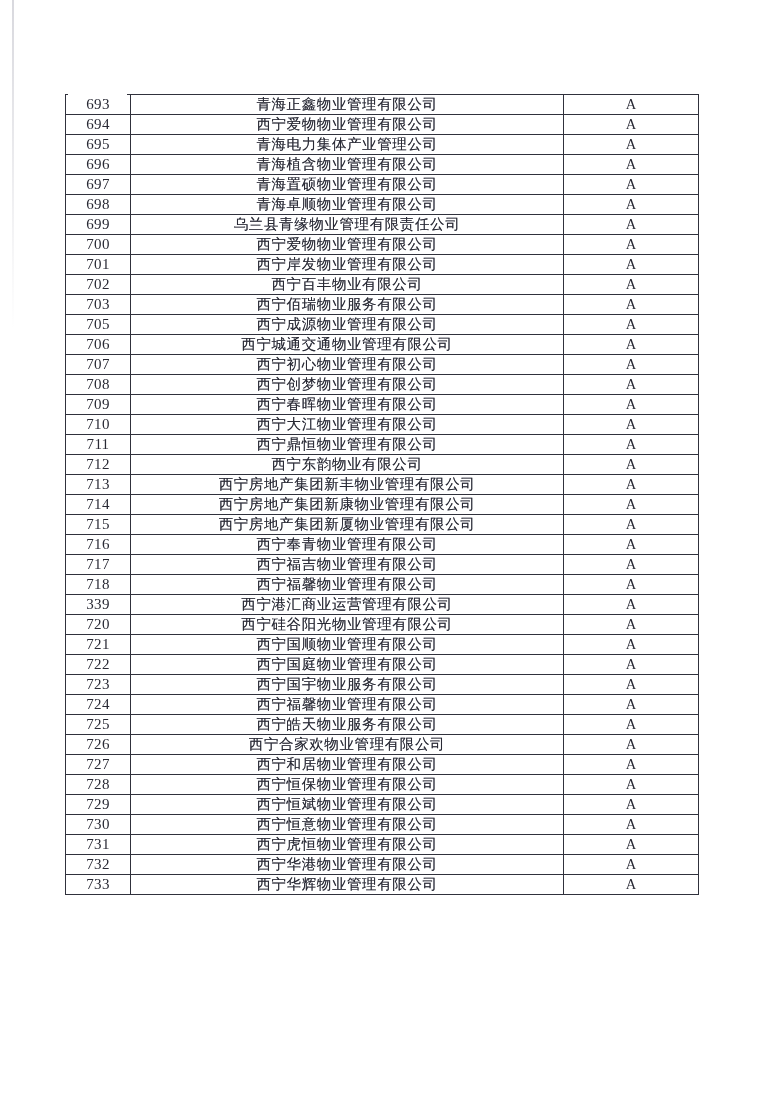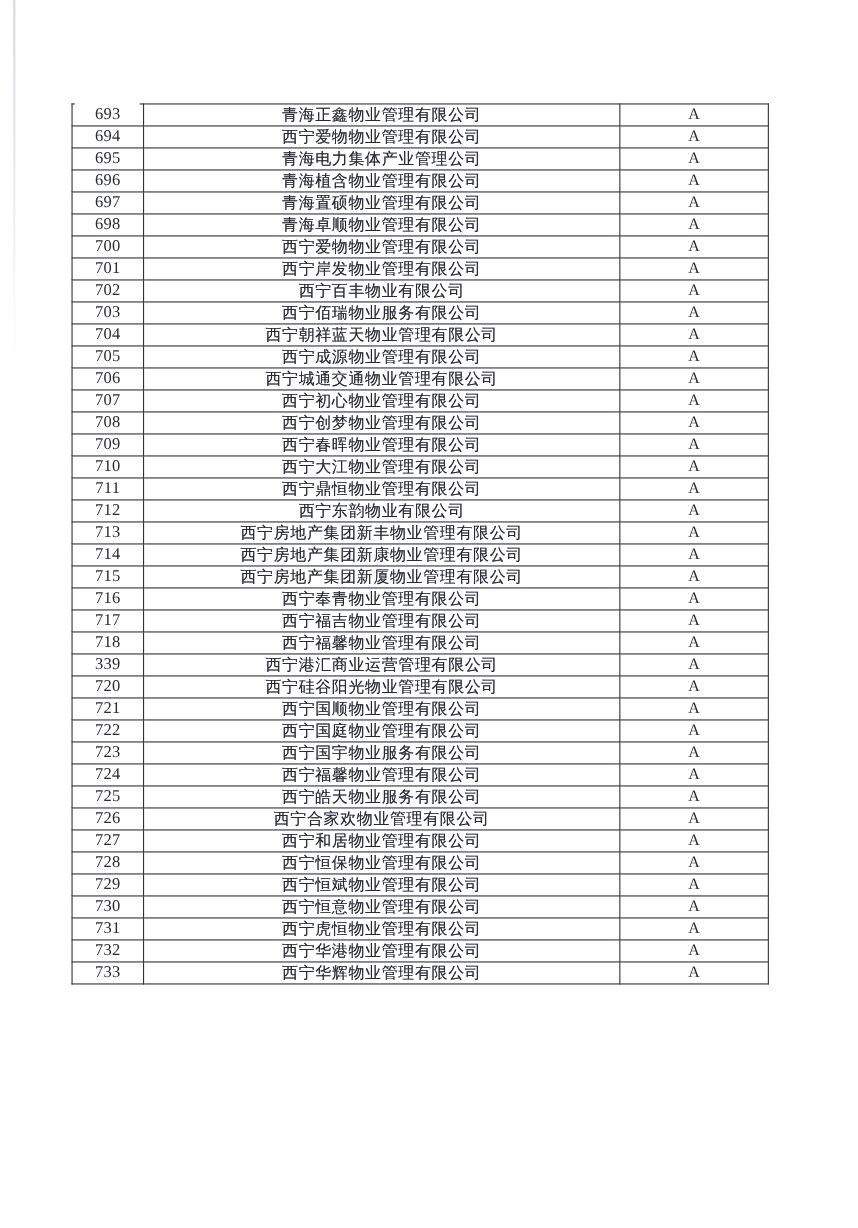"699" tr { html: none -> <tr> <td> <span>699</span> </td> <td> <span>乌兰县青缘物业管理有限责任公司</span> </td> <td> <span>A</span> </td> </tr> }
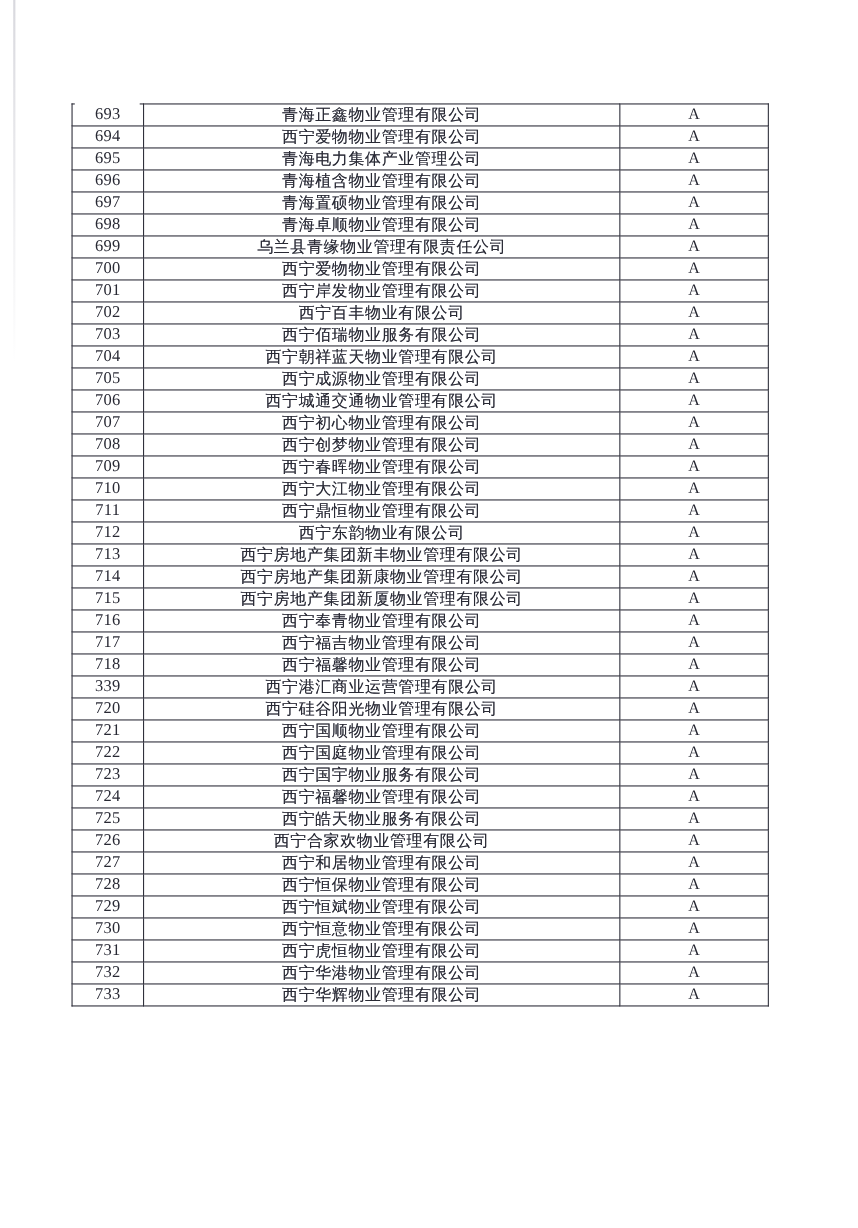"704" tr { html: <tr> <td> <span>704</span> </td> <td> <span>西宁朝祥蓝天物业管理有限公司</span> </td> <td> <span>A</span> </td> </tr> -> none }
